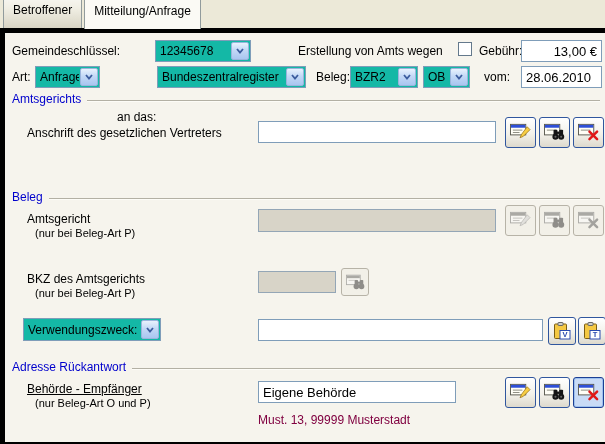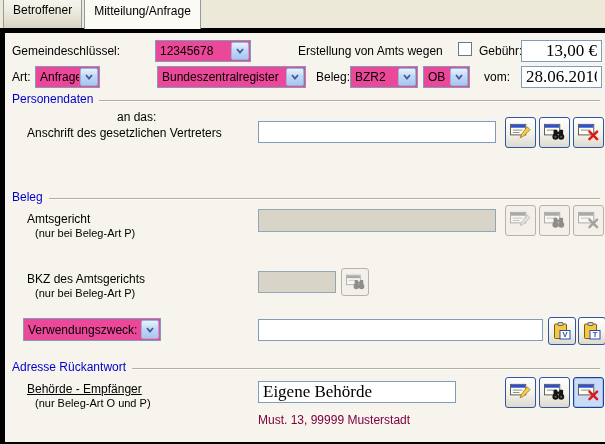"12345678" .combo { background: #ec4899 -> #14b8a6 }
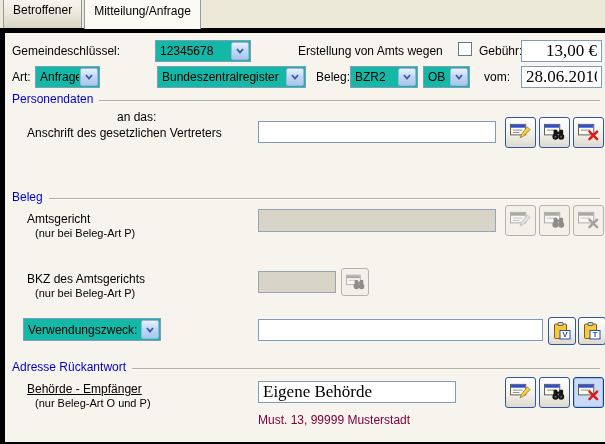"13,00 €" .xp-input { font-family: Liberation Serif, serif -> Liberation Sans, sans-serif; font-size: 17px -> 13px }
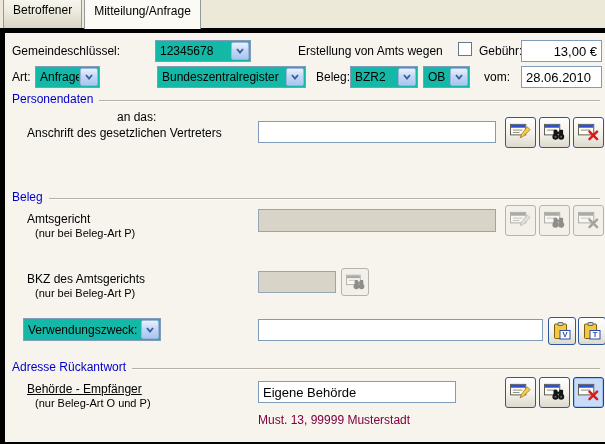"Personendaten" span.section-title { text: Personendaten -> Amtsgerichts }
